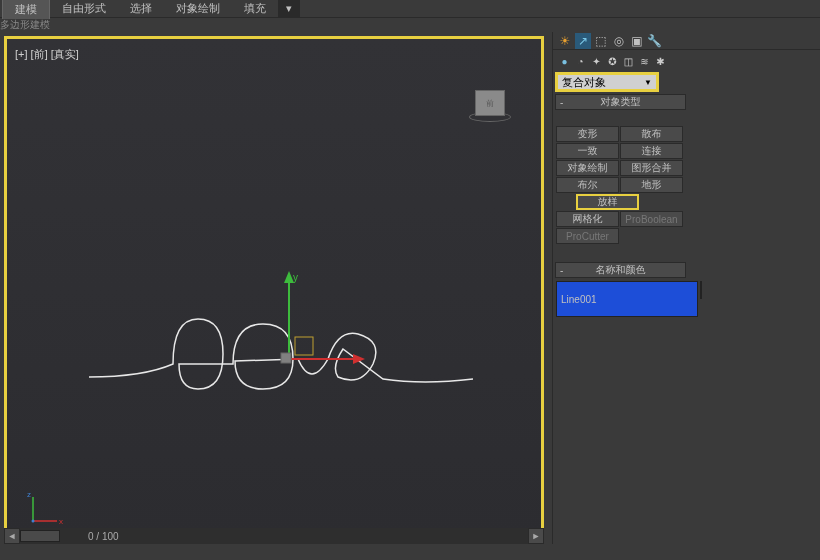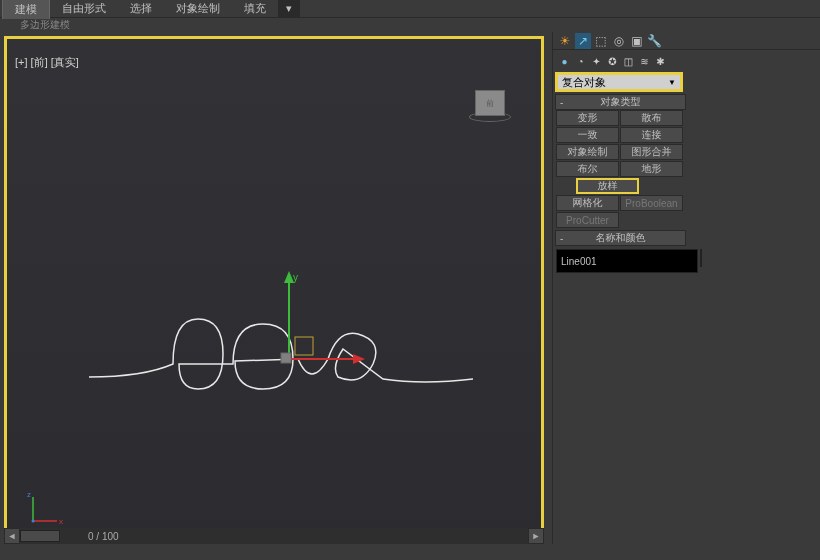"多边形建模" .ribbon-label { padding-left: 20px -> 0 }
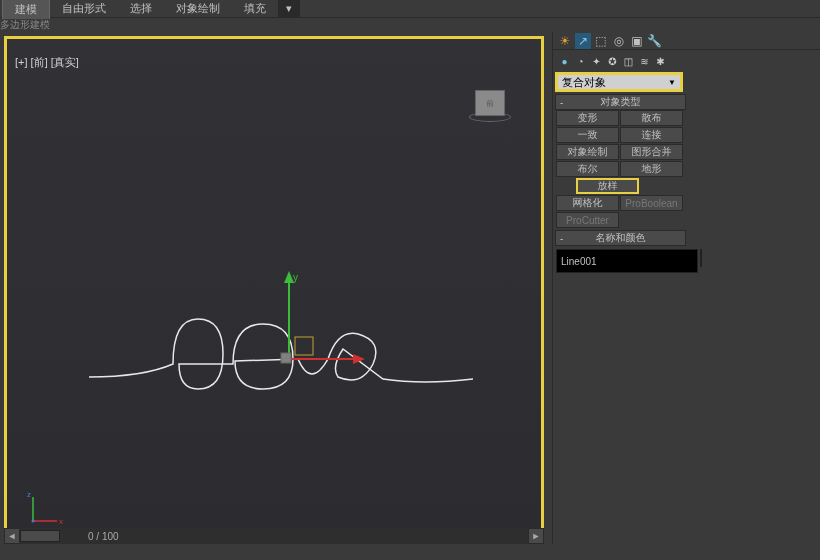"[+] [前] [真实]" .viewport-label { top: 16px -> 8px }
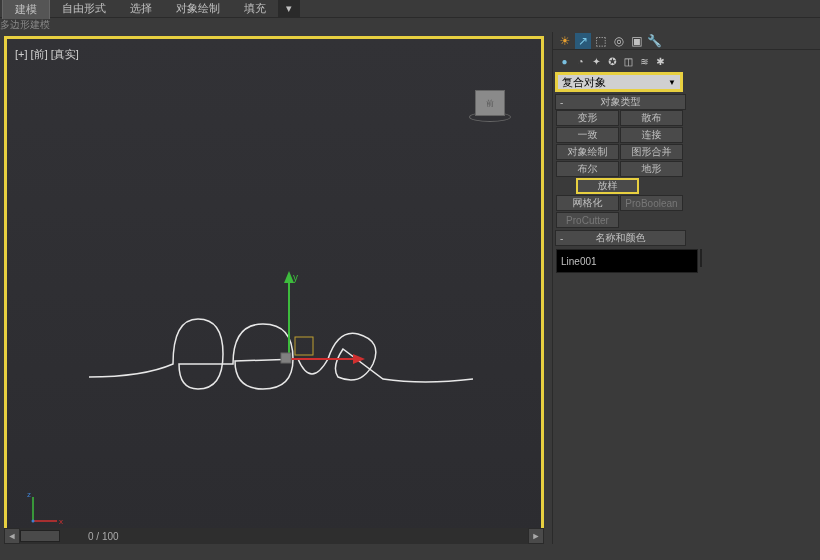"复合对象" .dropdown { width: 128px -> 104px }
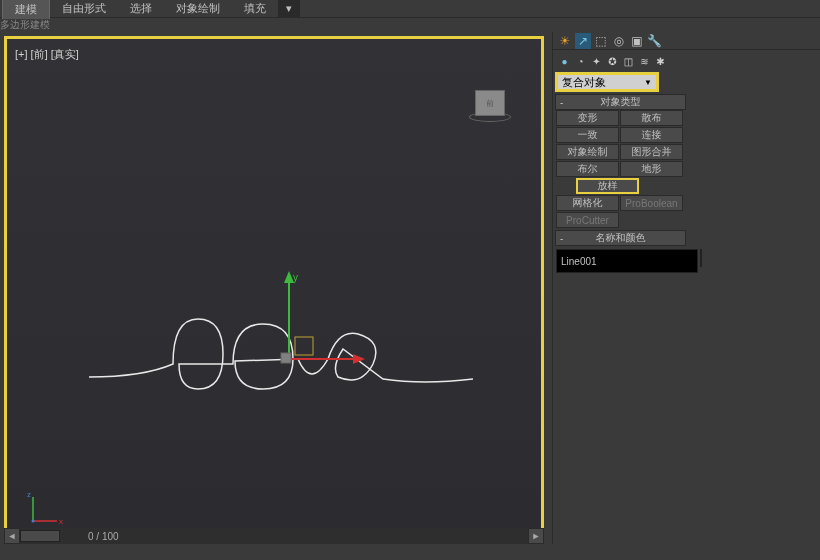"变形" .button-grid { padding: 0 1px -> 16px 1px }
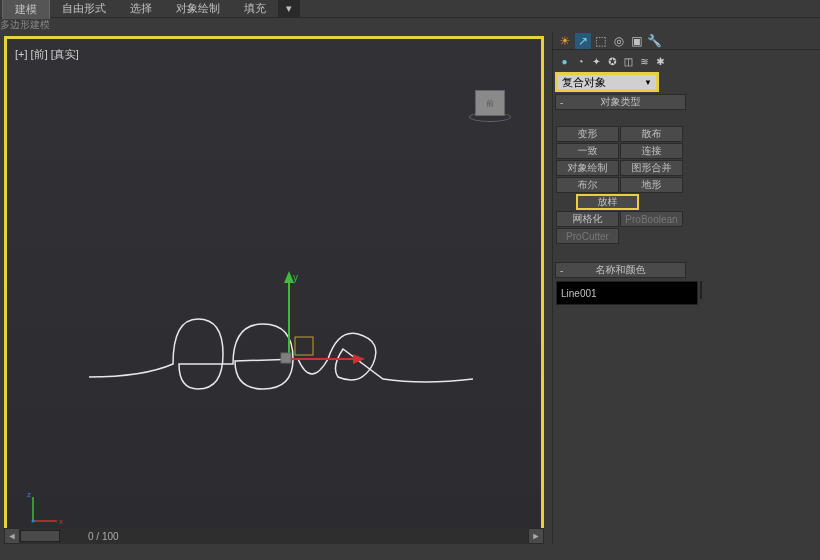"Line001" .name-input { background: #000000 -> #1d4ed8; height: 24px -> 36px }
